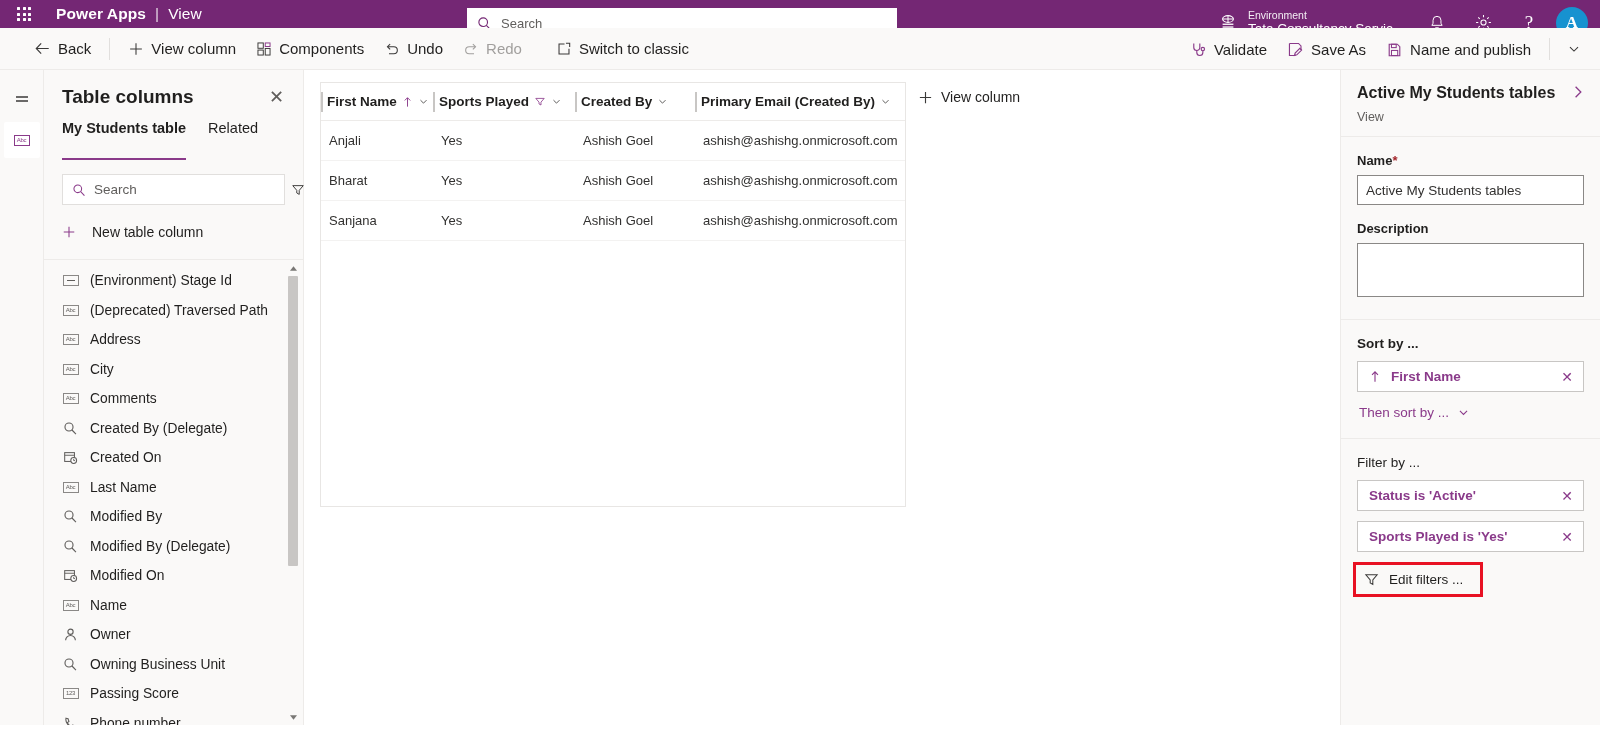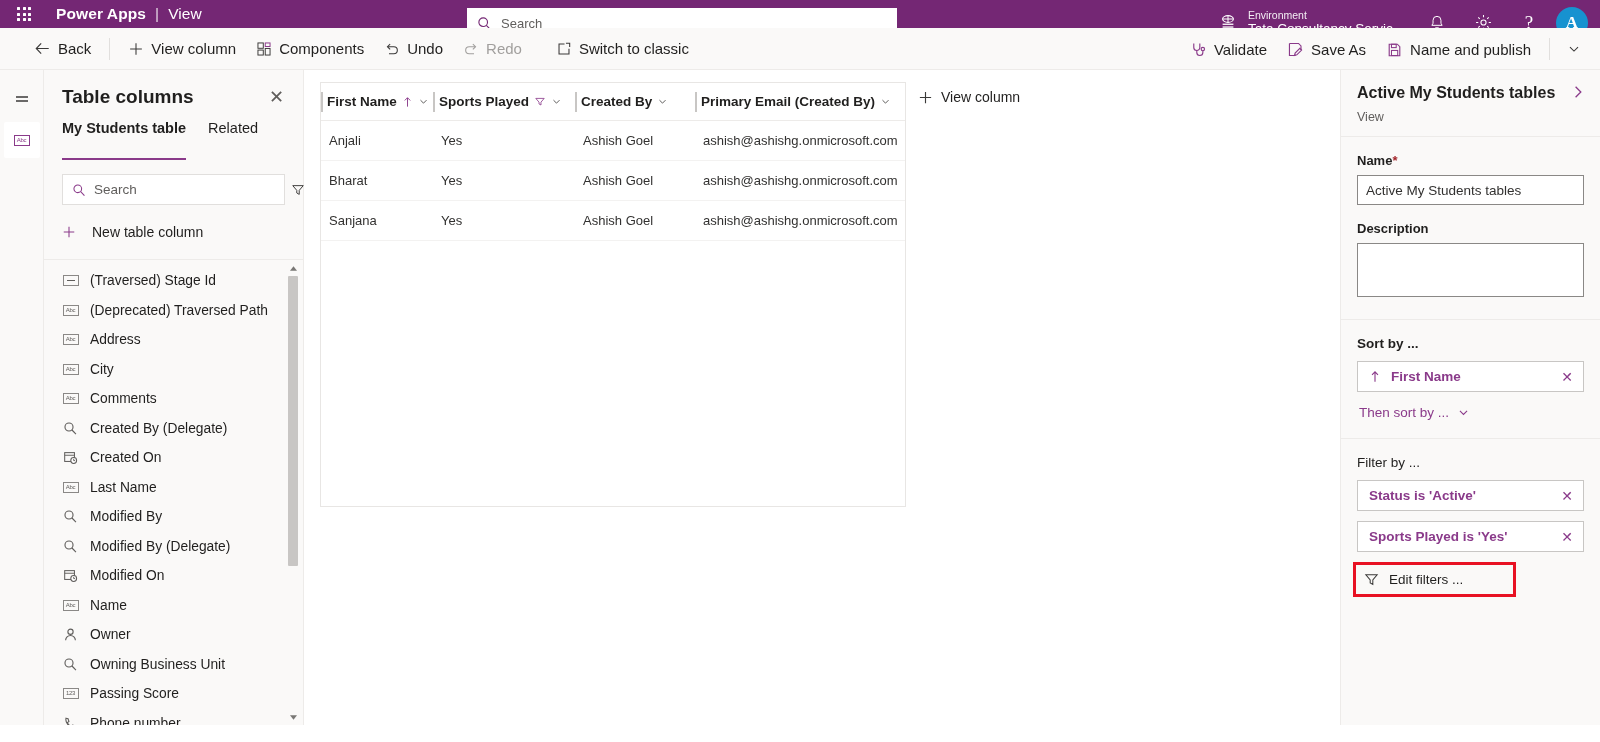"(Traversed) Stage Id" span { text: Traversed -> Environment }
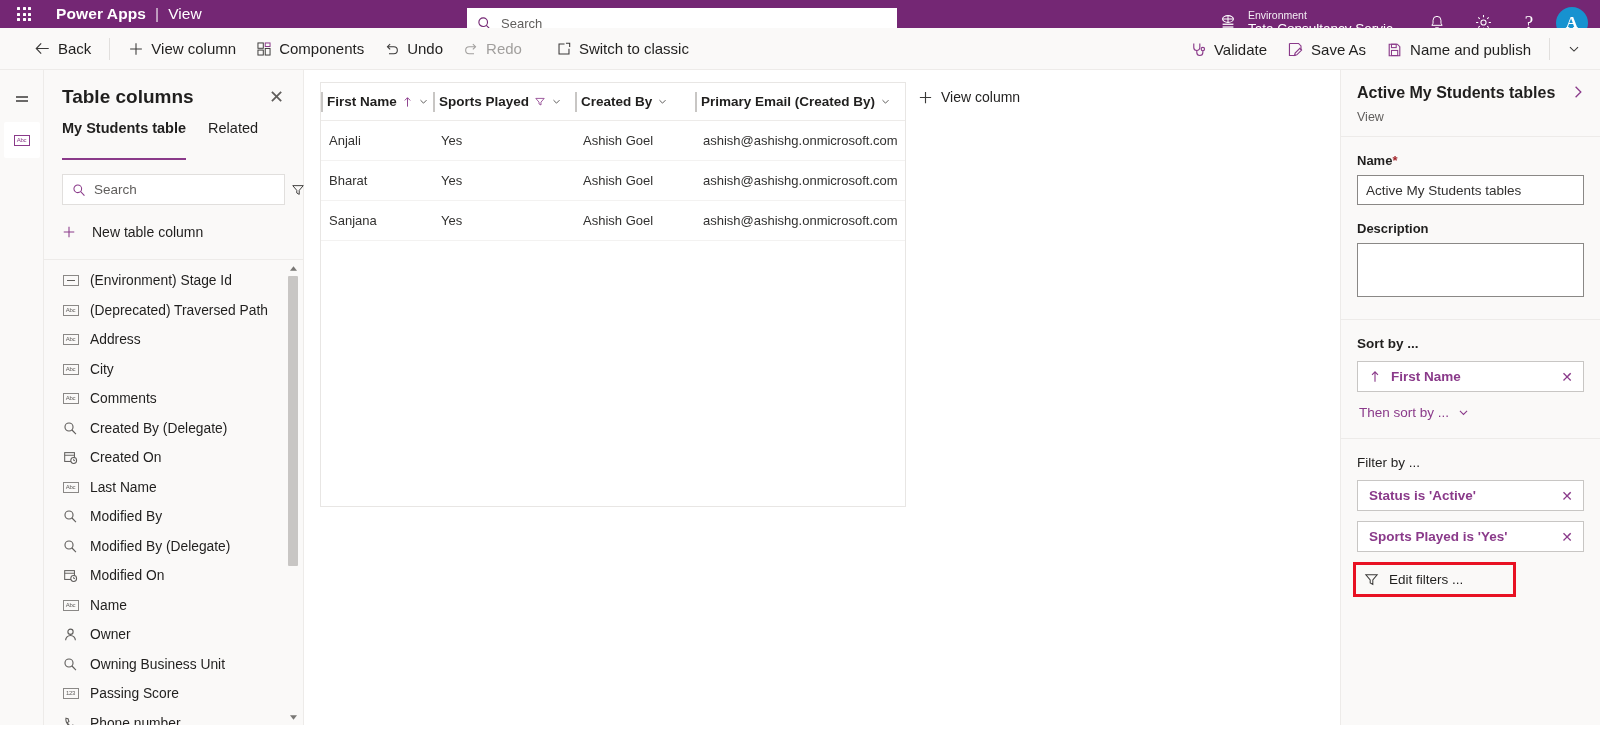"Edit filters ..." .rp-editfilters { width: 163px -> 130px }
